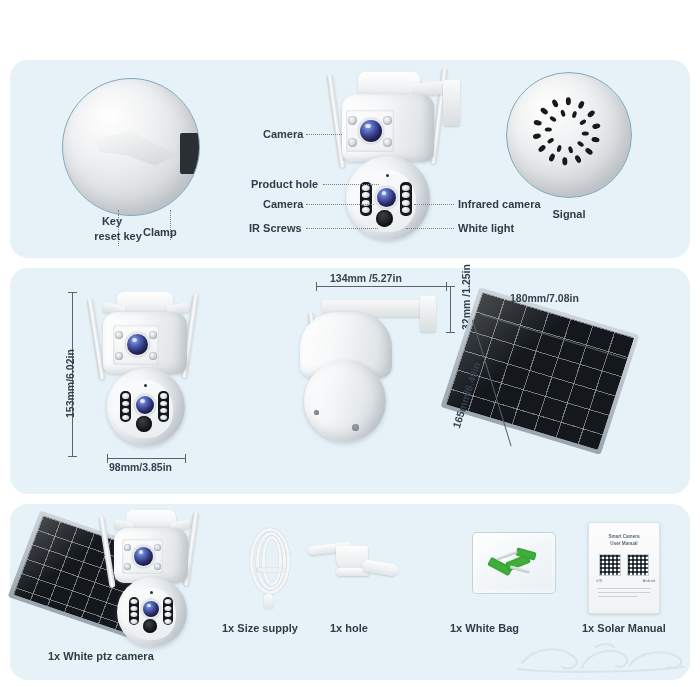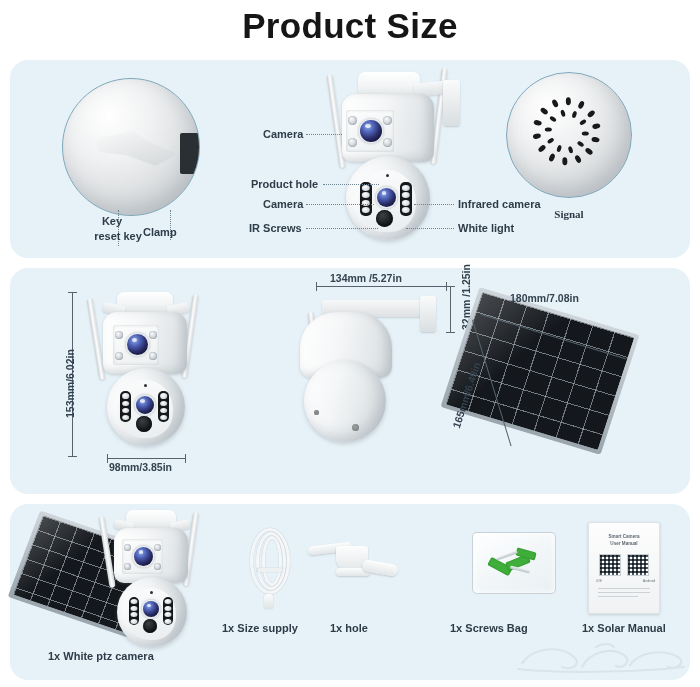"Product Size" div.title { html: <div>Product Size</div> -> none }
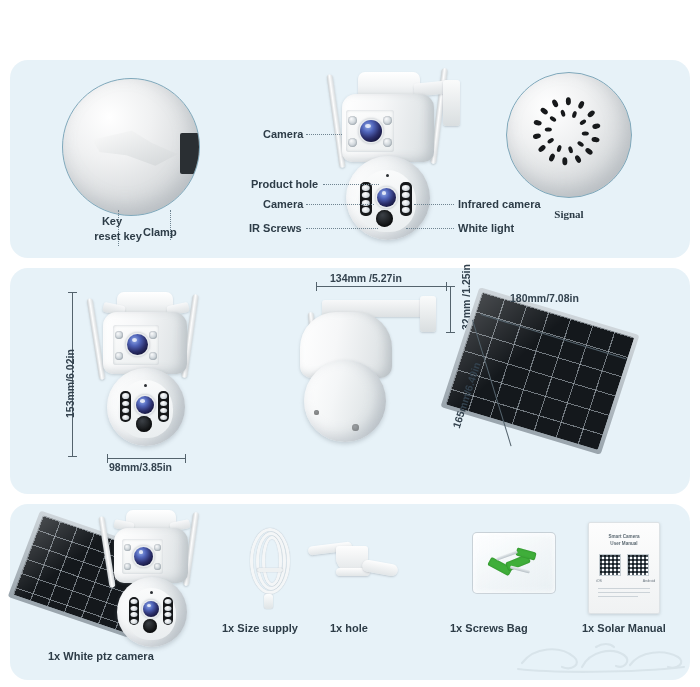"Signal" div.lbl { font-family: Liberation Serif, serif -> none }
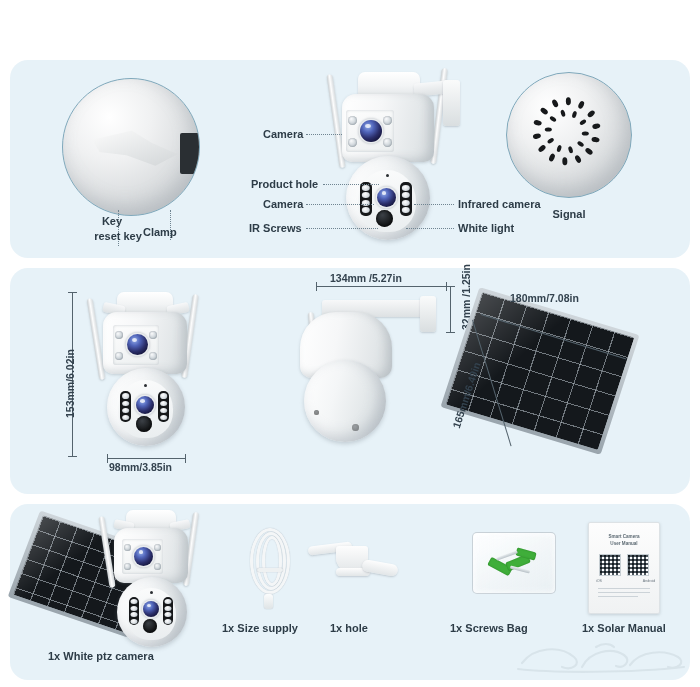"1x Screws Bag" div.lbl { text: Screws -> White }
